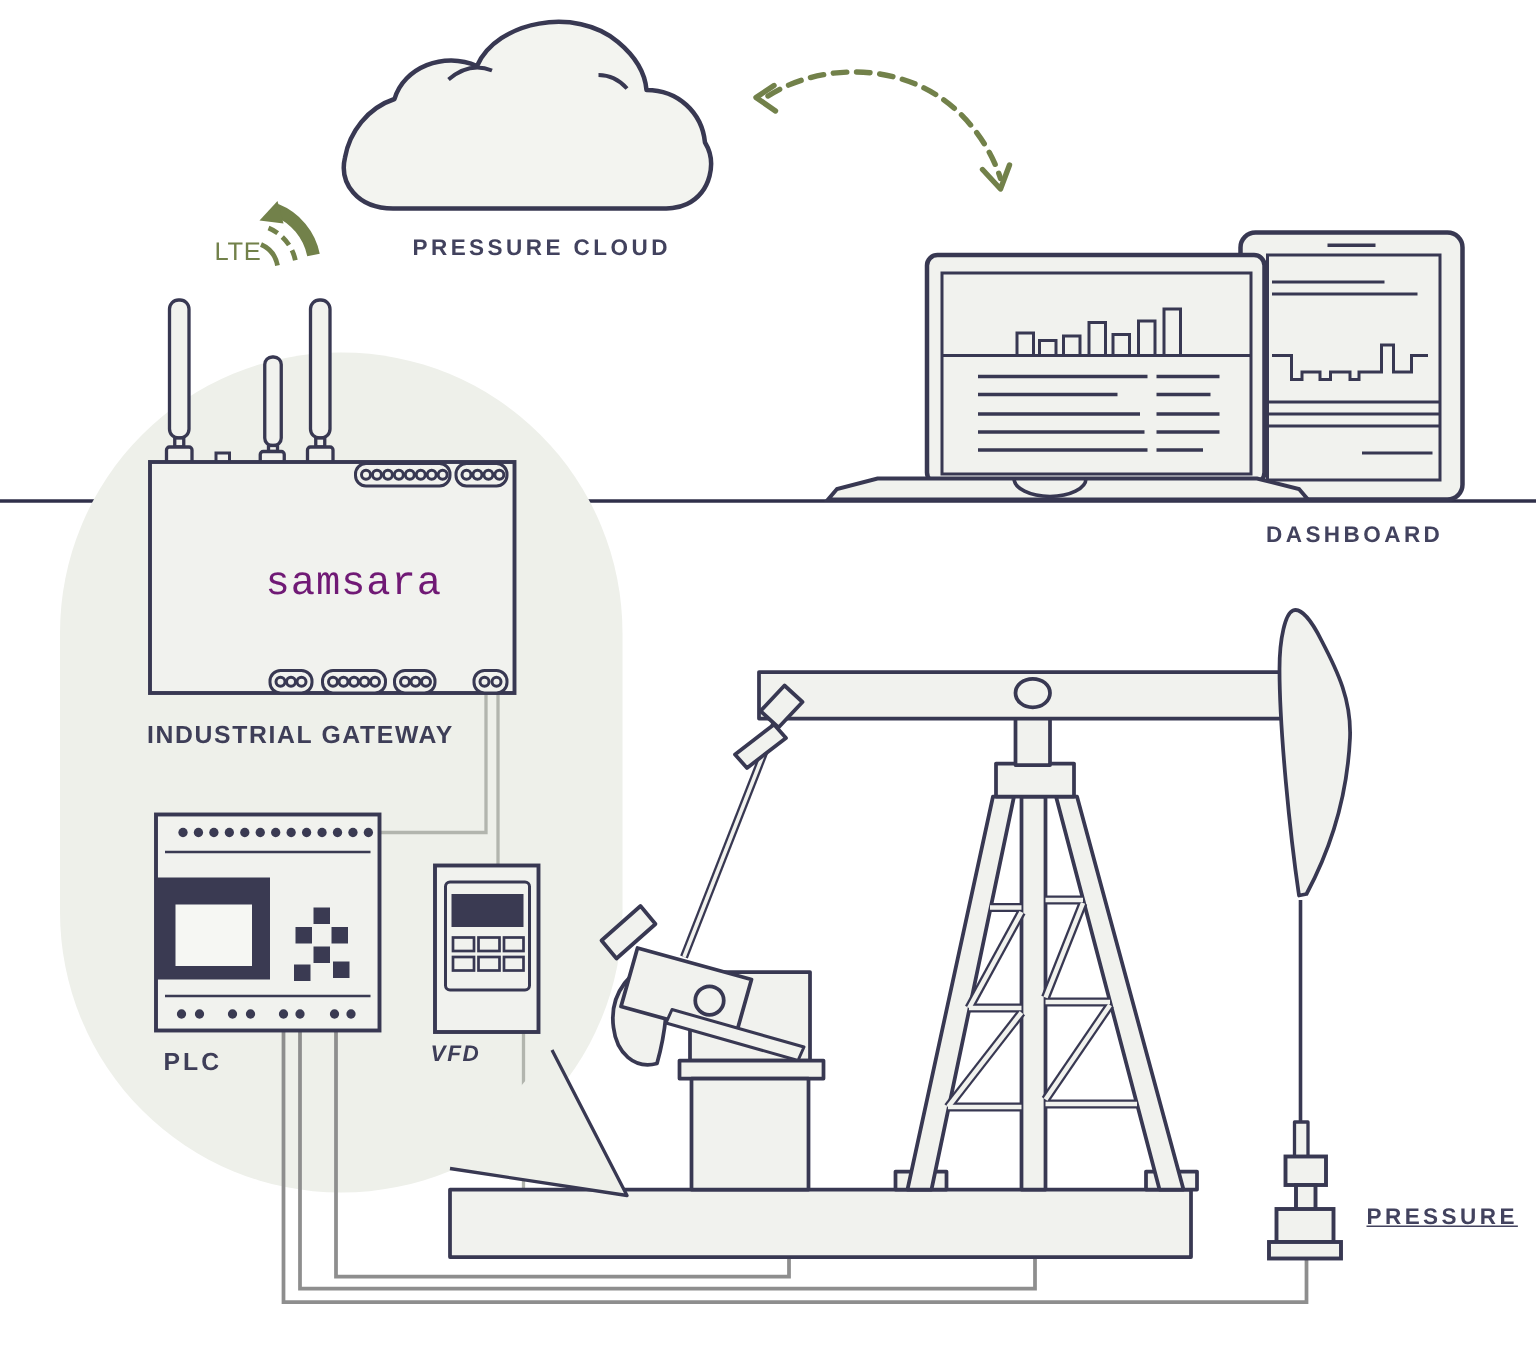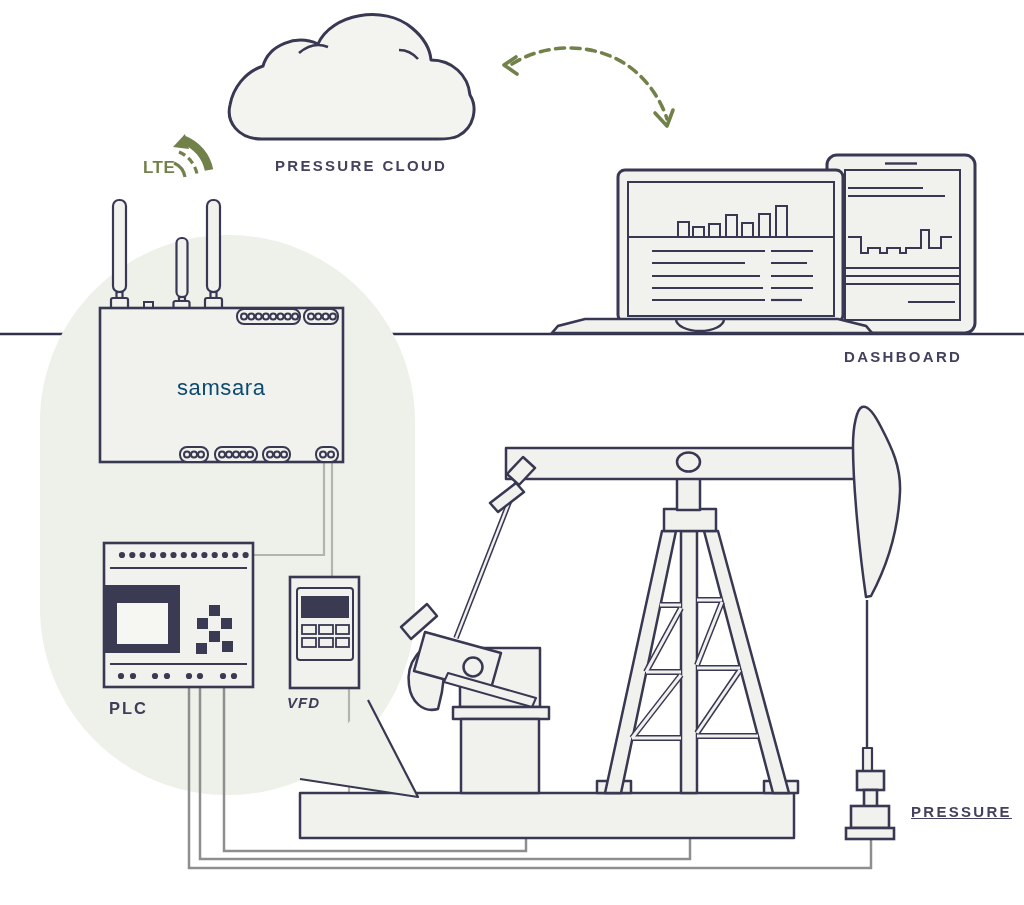"LTE" .lbl-lte { font-weight: 700 -> 400 }
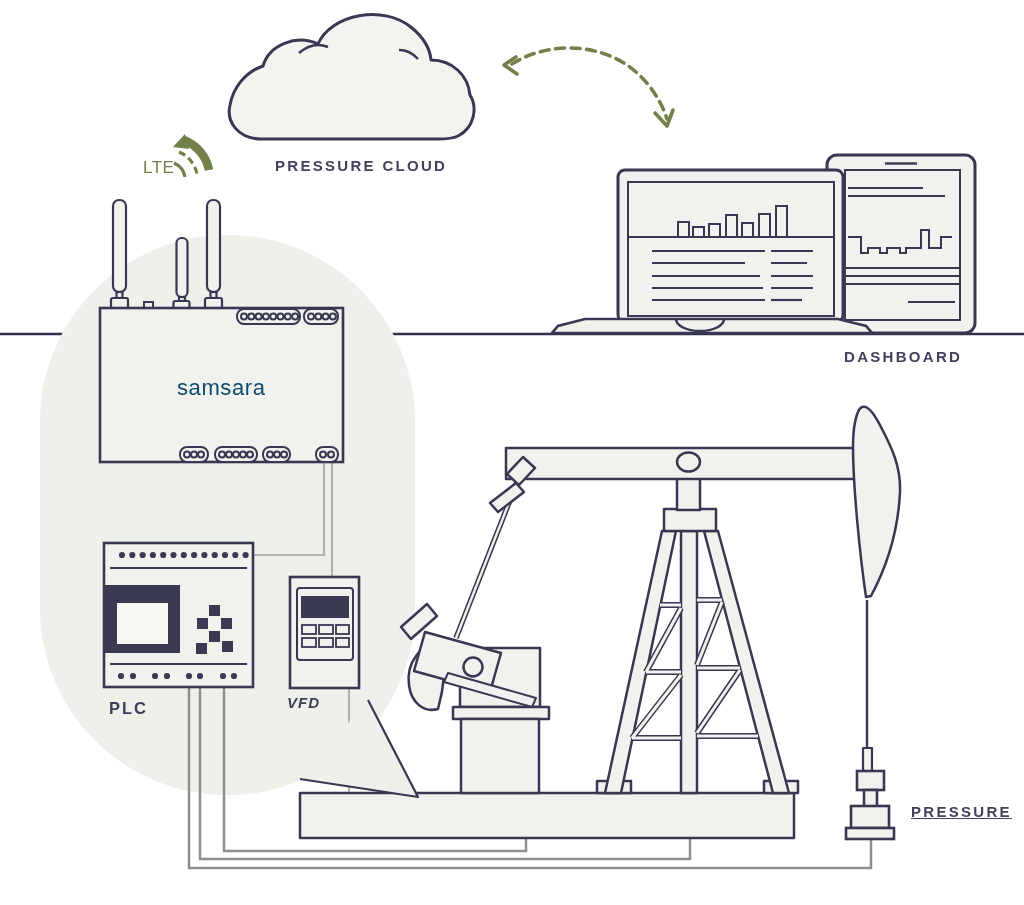"samsara" .lbl-brand { color: #0c4a6e -> #701a75; font-family: none -> Liberation Mono, monospace; font-size: 22px -> 27px }
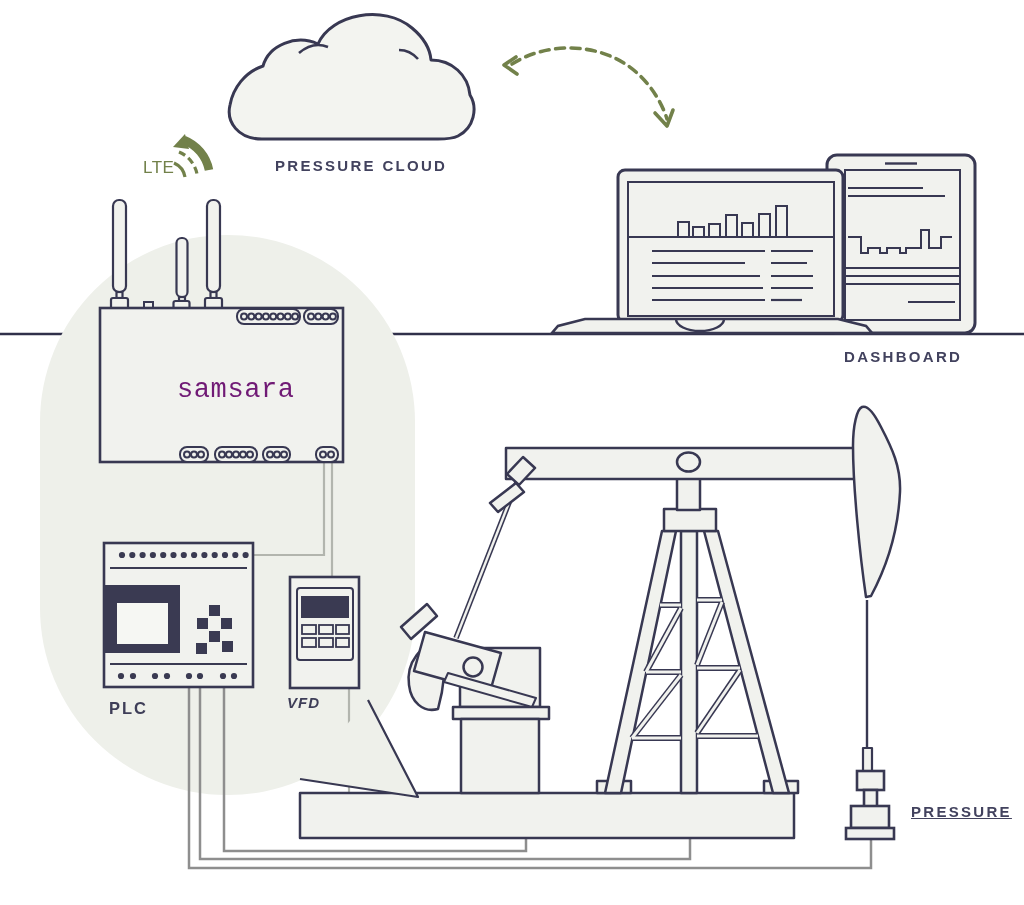"INDUSTRIAL GATEWAY" div.lbl { html: none -> <div>INDUSTRIAL GATEWAY</div> }
